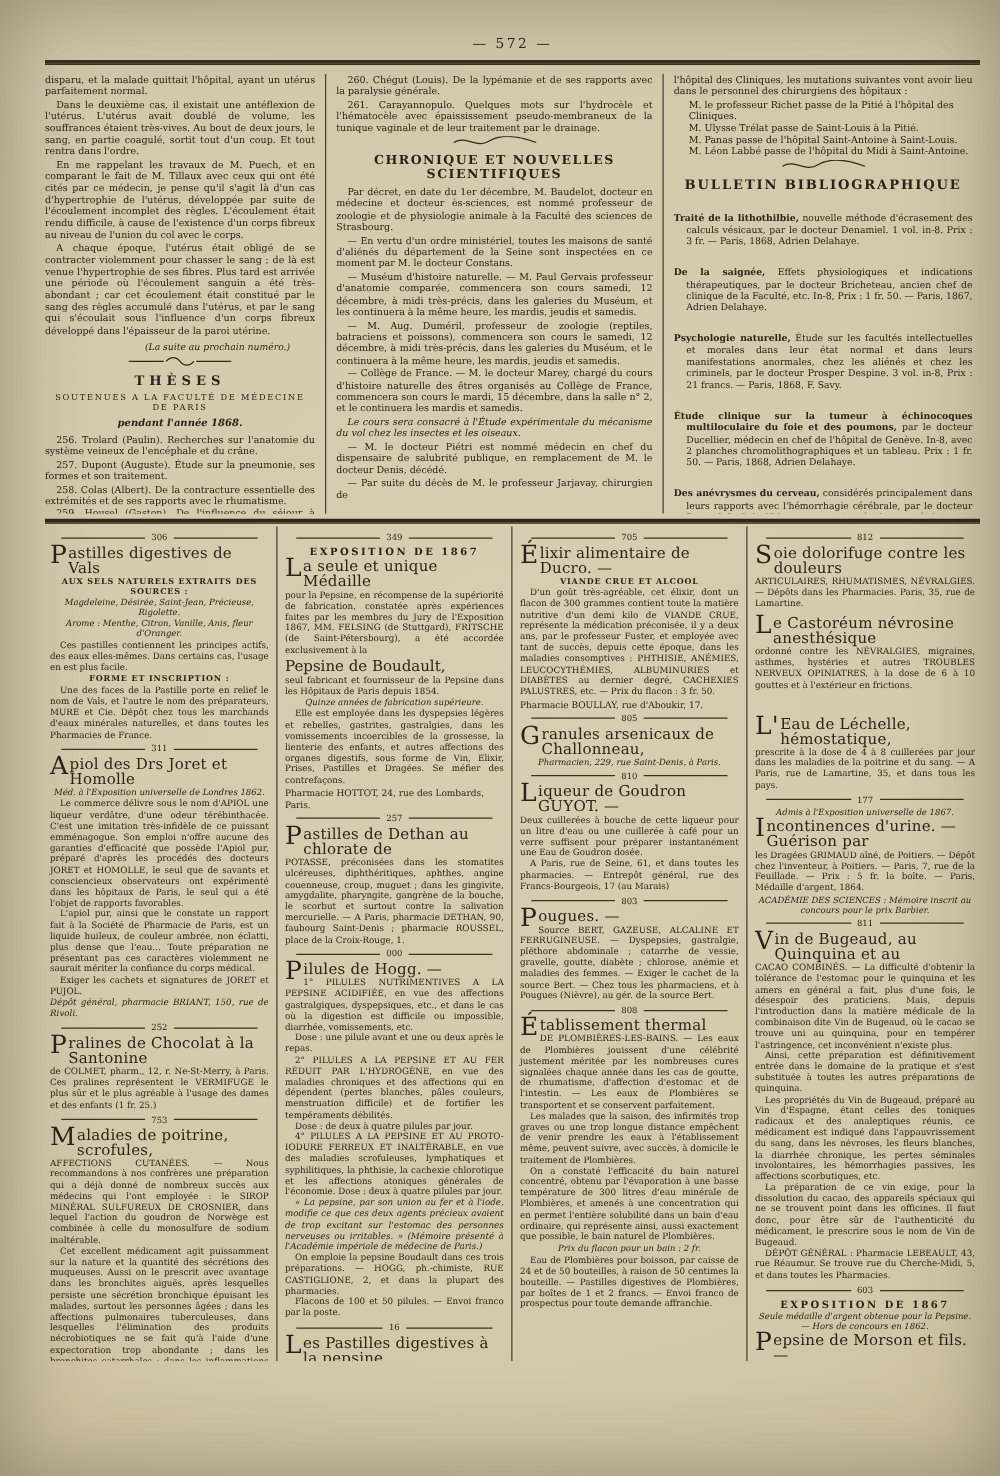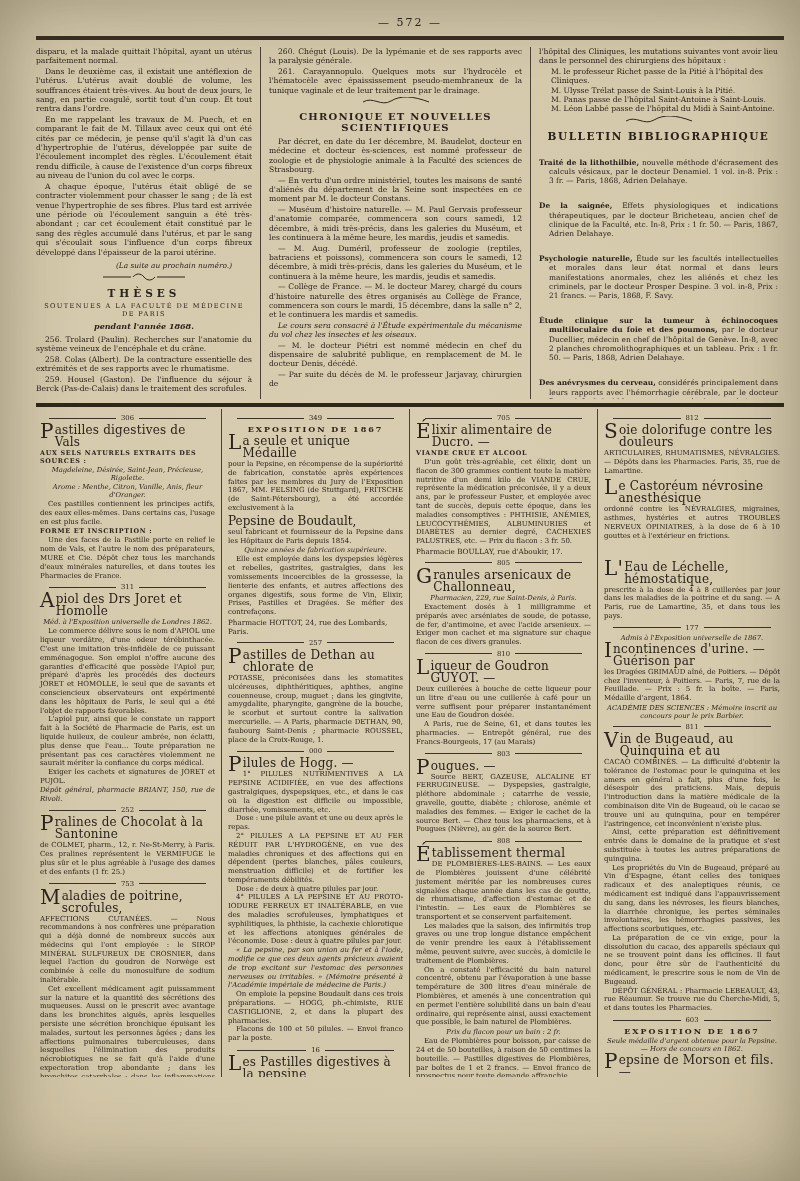"— 572 —" .inner { padding: 10px 14px 0 34px -> 22px 14px 0 34px }
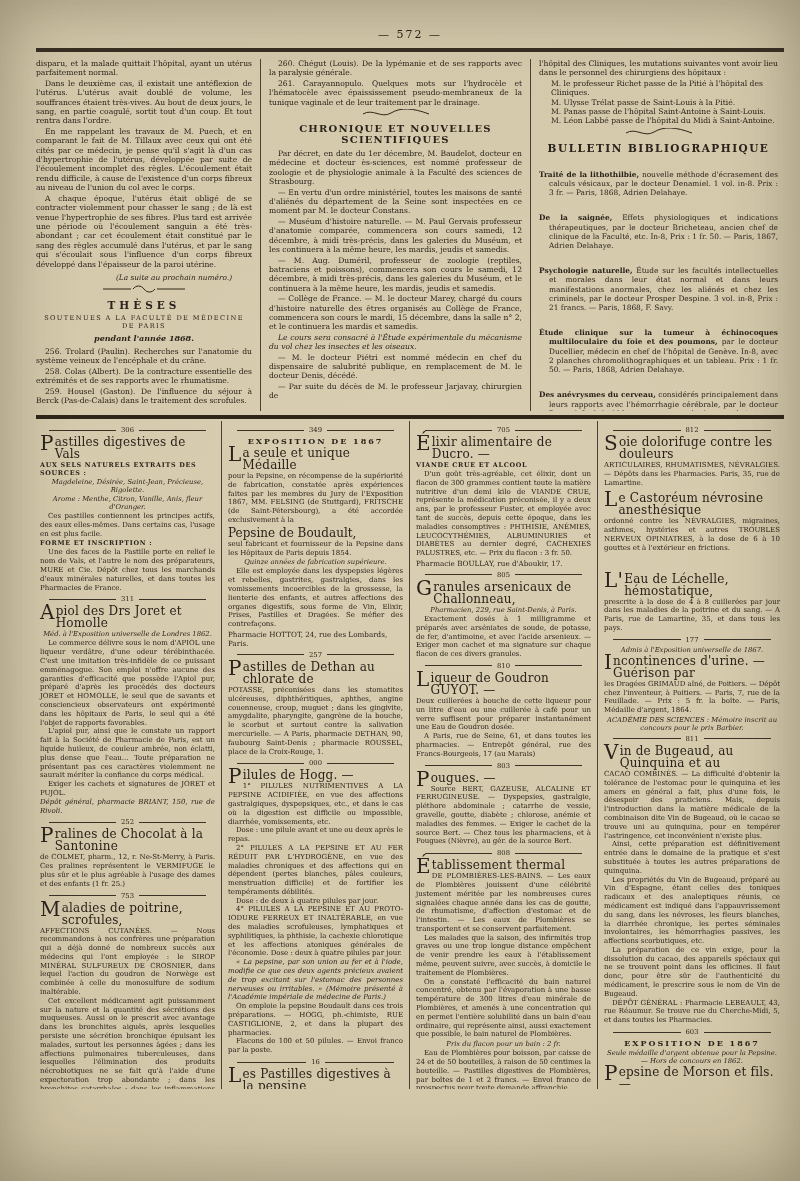"257. Dupont (Auguste). Étude sur" p.p { html: none -> <p>257. Dupont (Auguste). Étude sur la pneumonie, ses formes et son traitement.</p> }
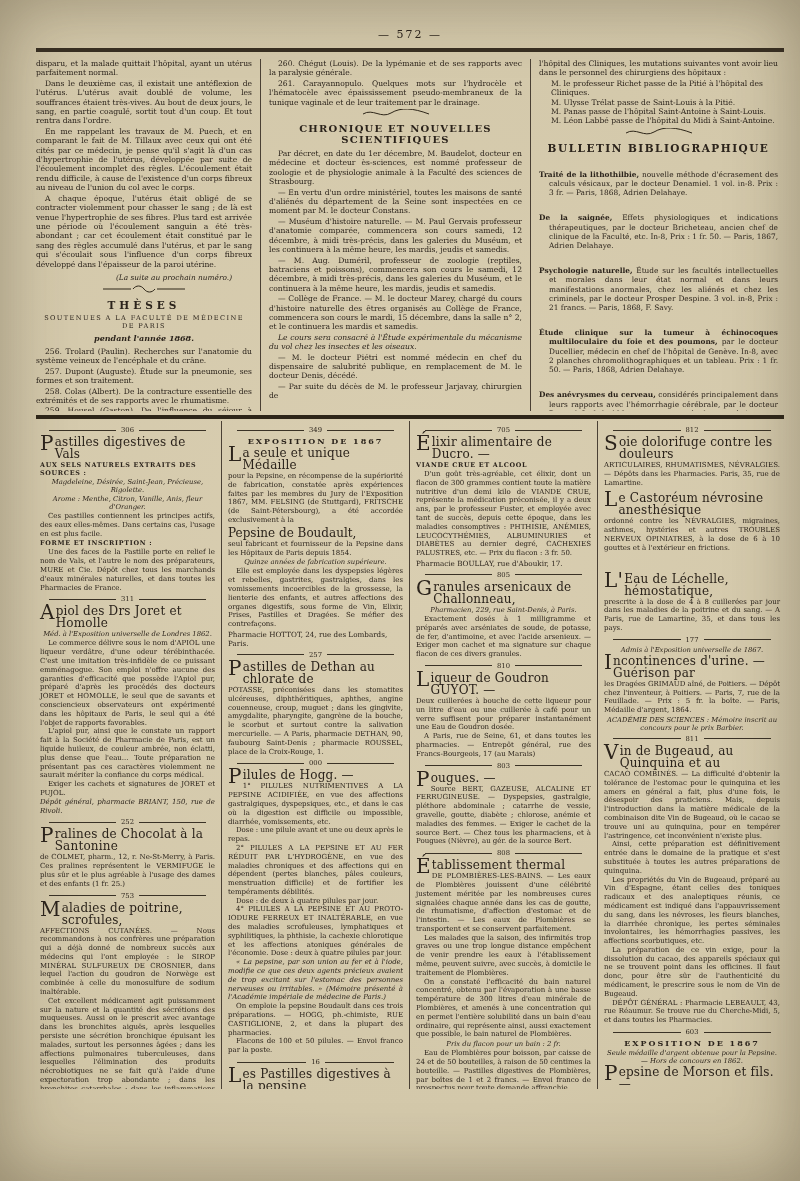"AUX SELS NATURELS EXTRAITS DES" .asc { text-align: none -> center }
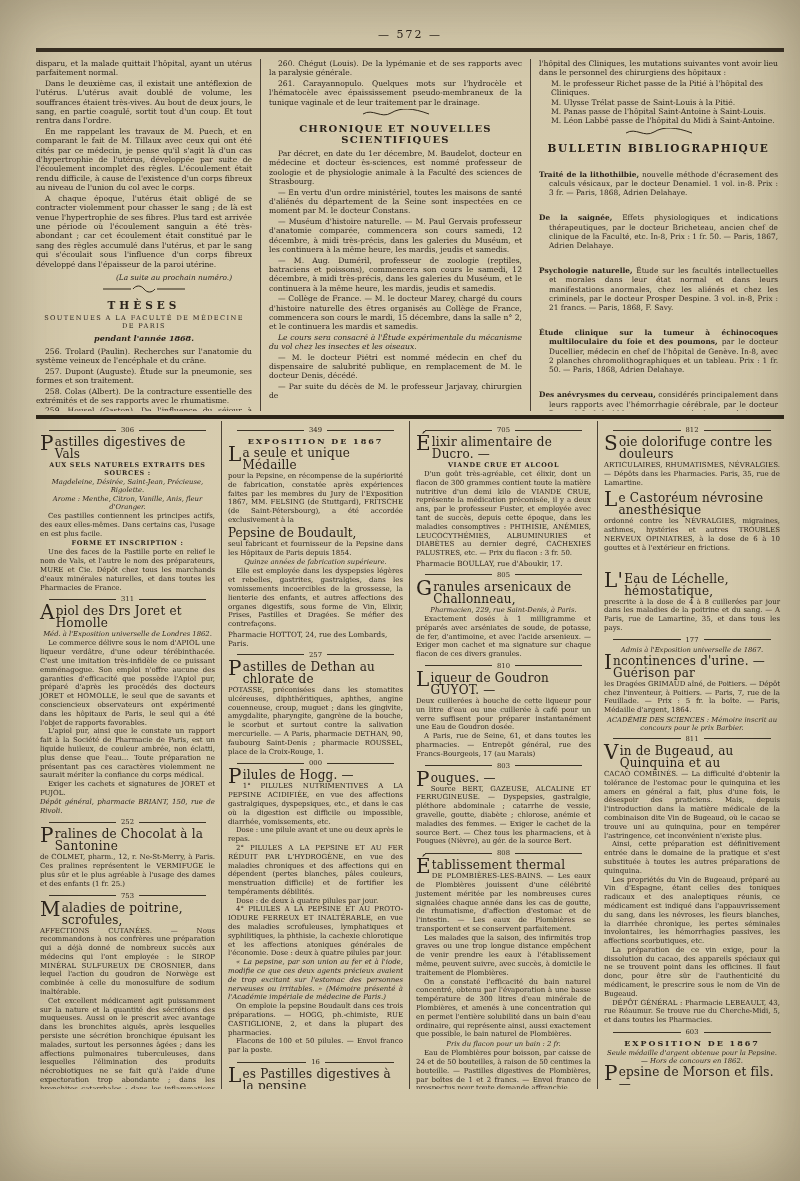"Exactement dosés à 1 milligramme" p.ap { html: <p>Exactement dosés à 1 milligramme et préparés avec arséniates de soude, de potasse, de fer, d'antimoine, et avec l'acide arsenieux. — Exiger mon cachet et ma signature sur chaque flacon de ces divers granules.</p> -> none }
